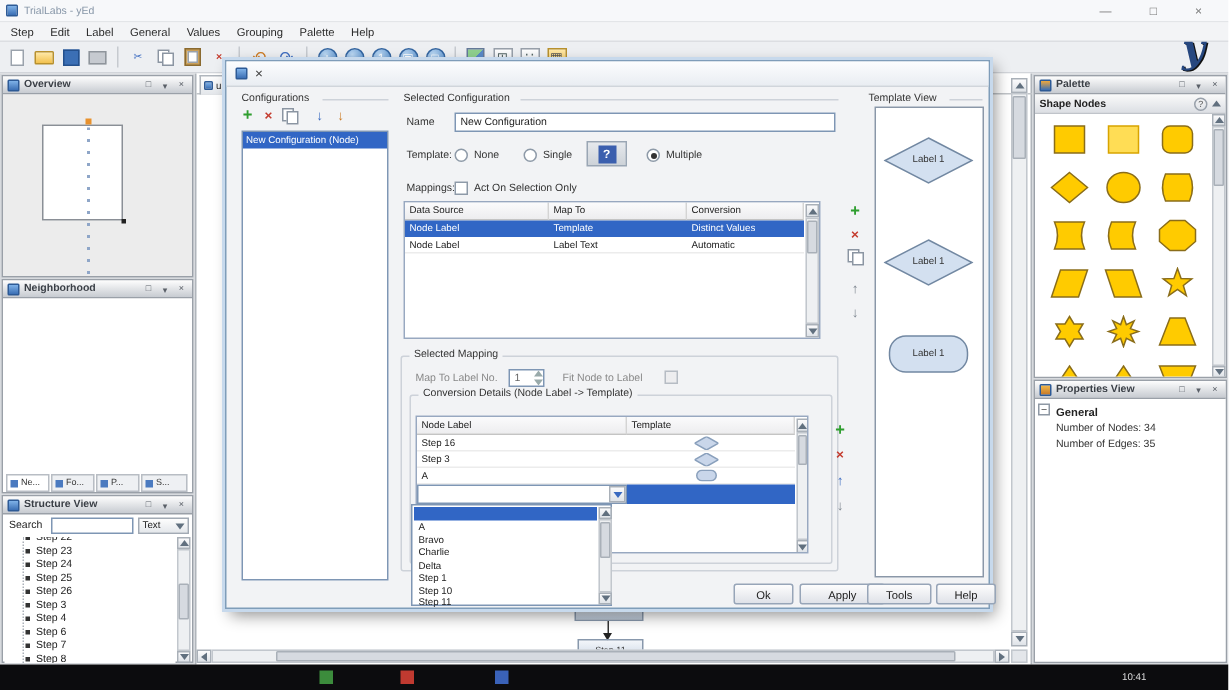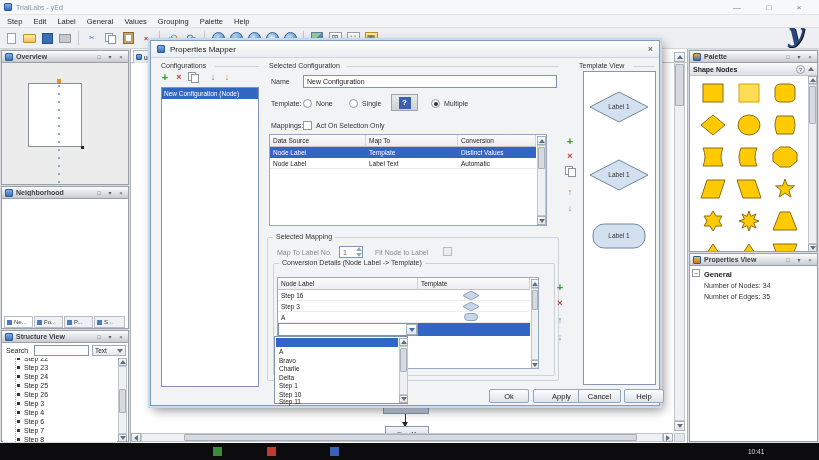"Properties Mapper" b { html: <b>Properties Mapper</b> -> none }
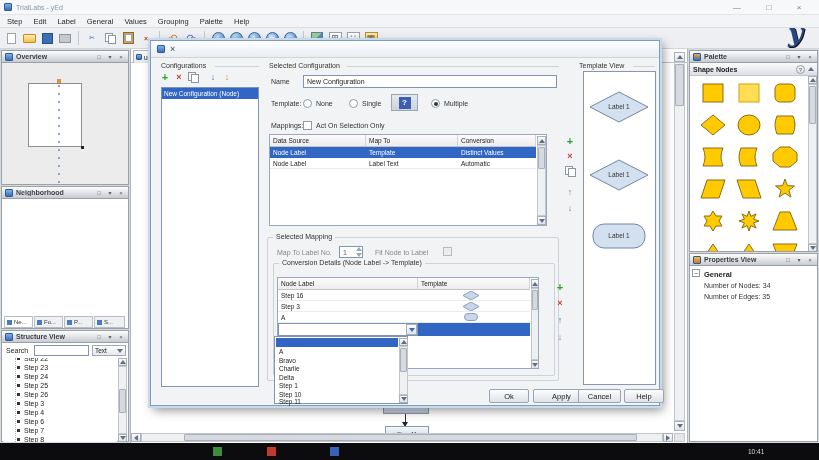"Cancel" div.abs { text: Cancel -> Tools }
